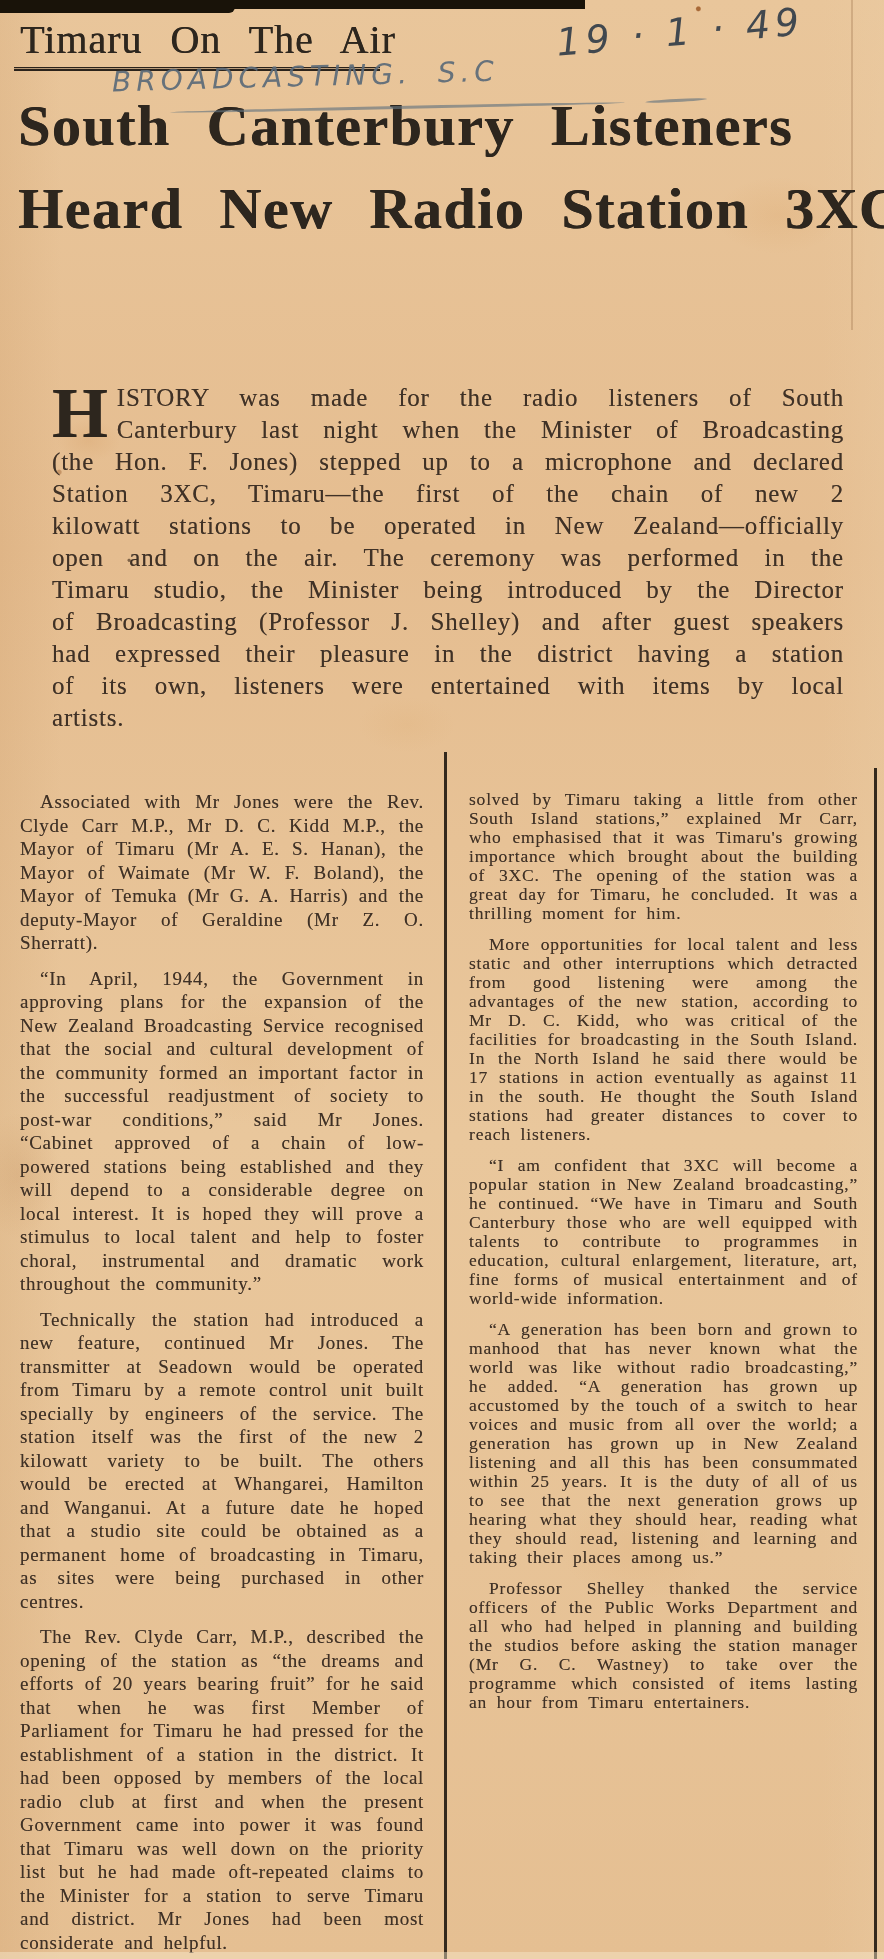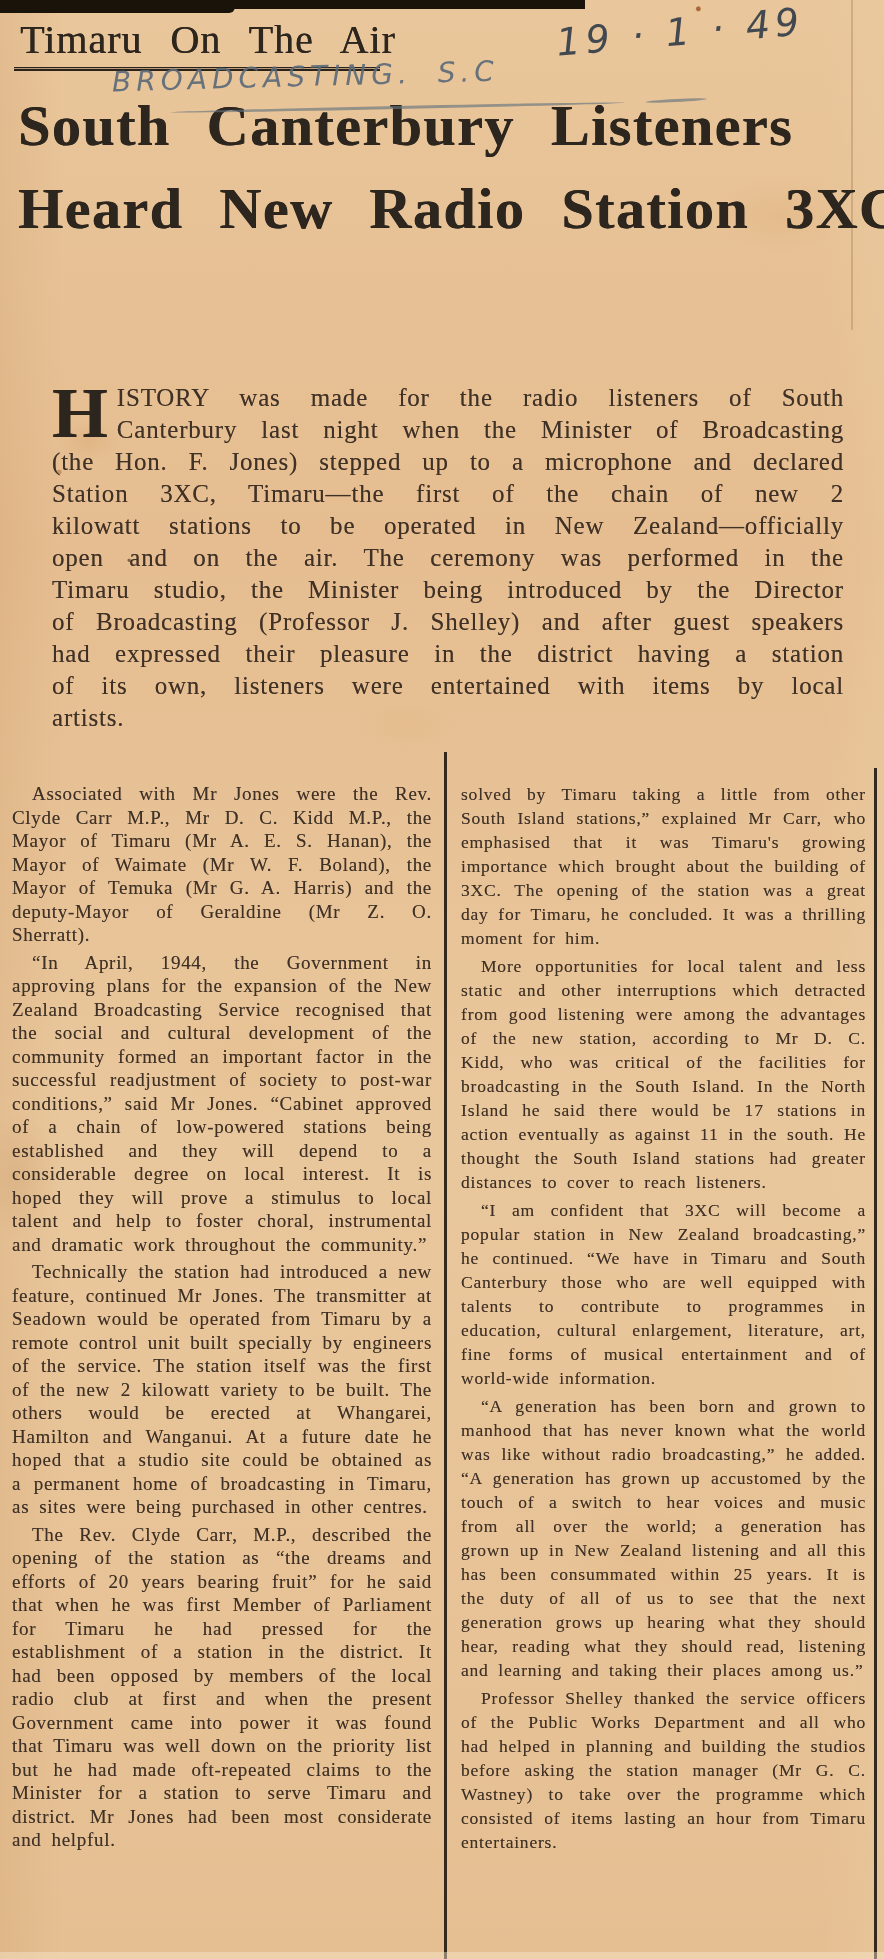"Associated with Mr Jones were" .col p { margin: 4px -> 12px }
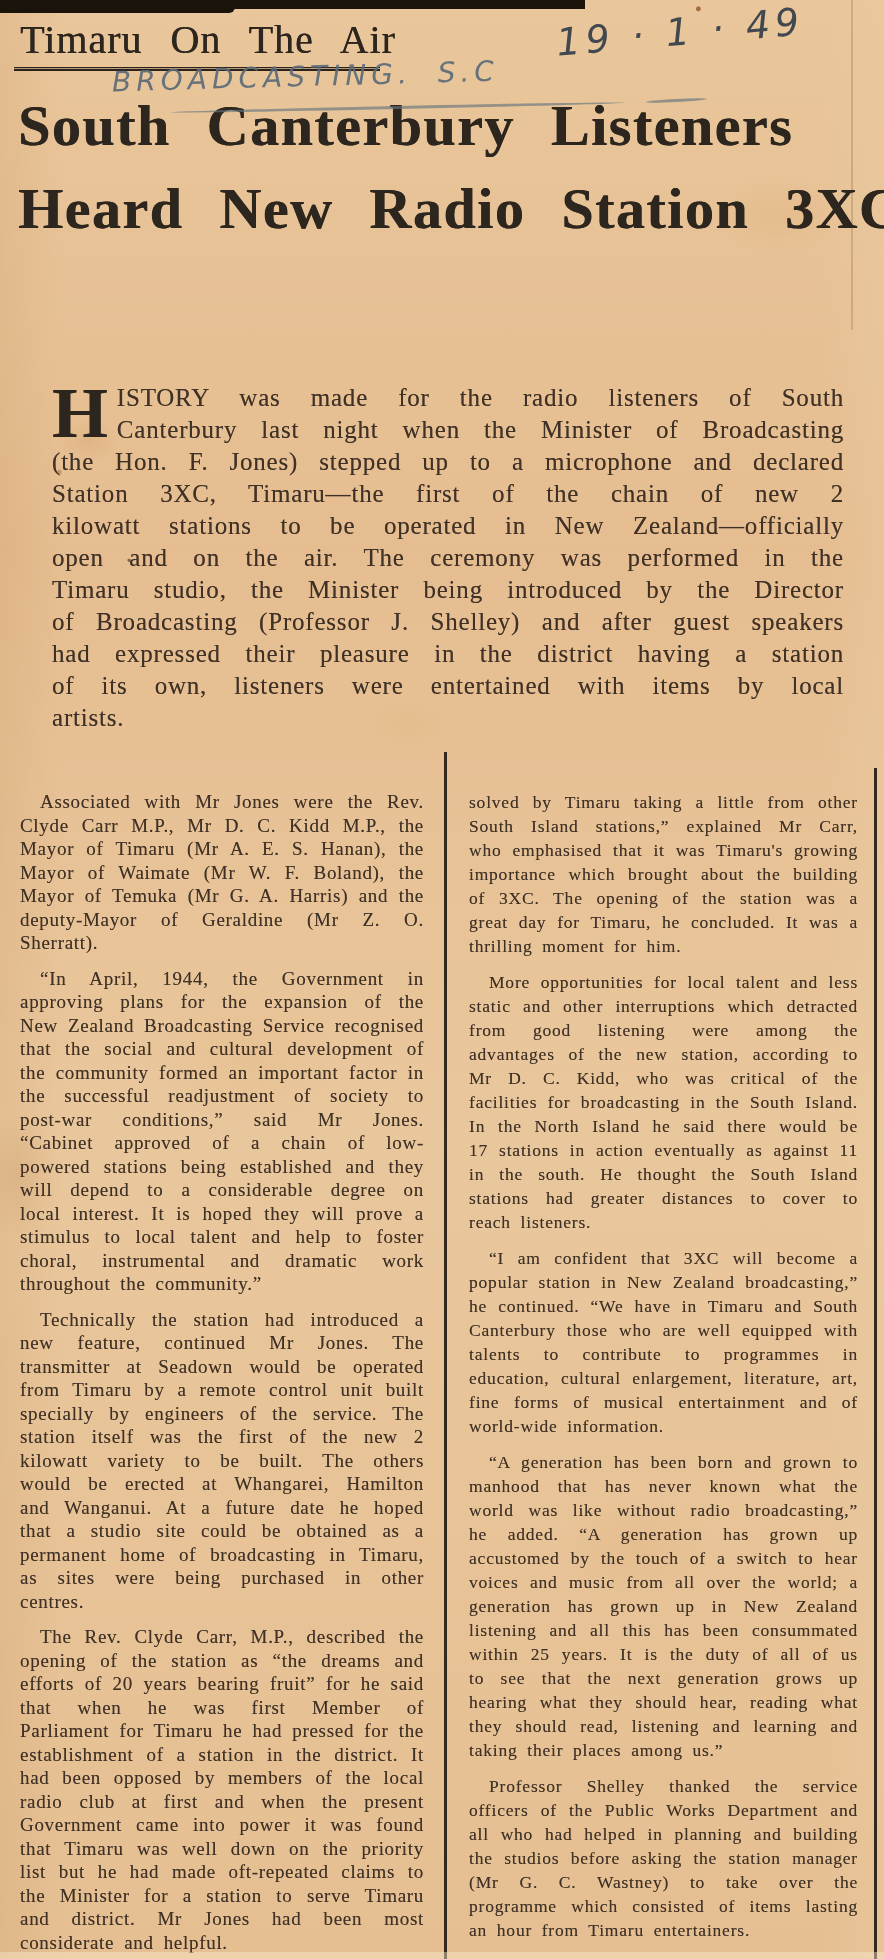"solved by Timaru taking a" .col-right { line-height: 24px -> 19px }
